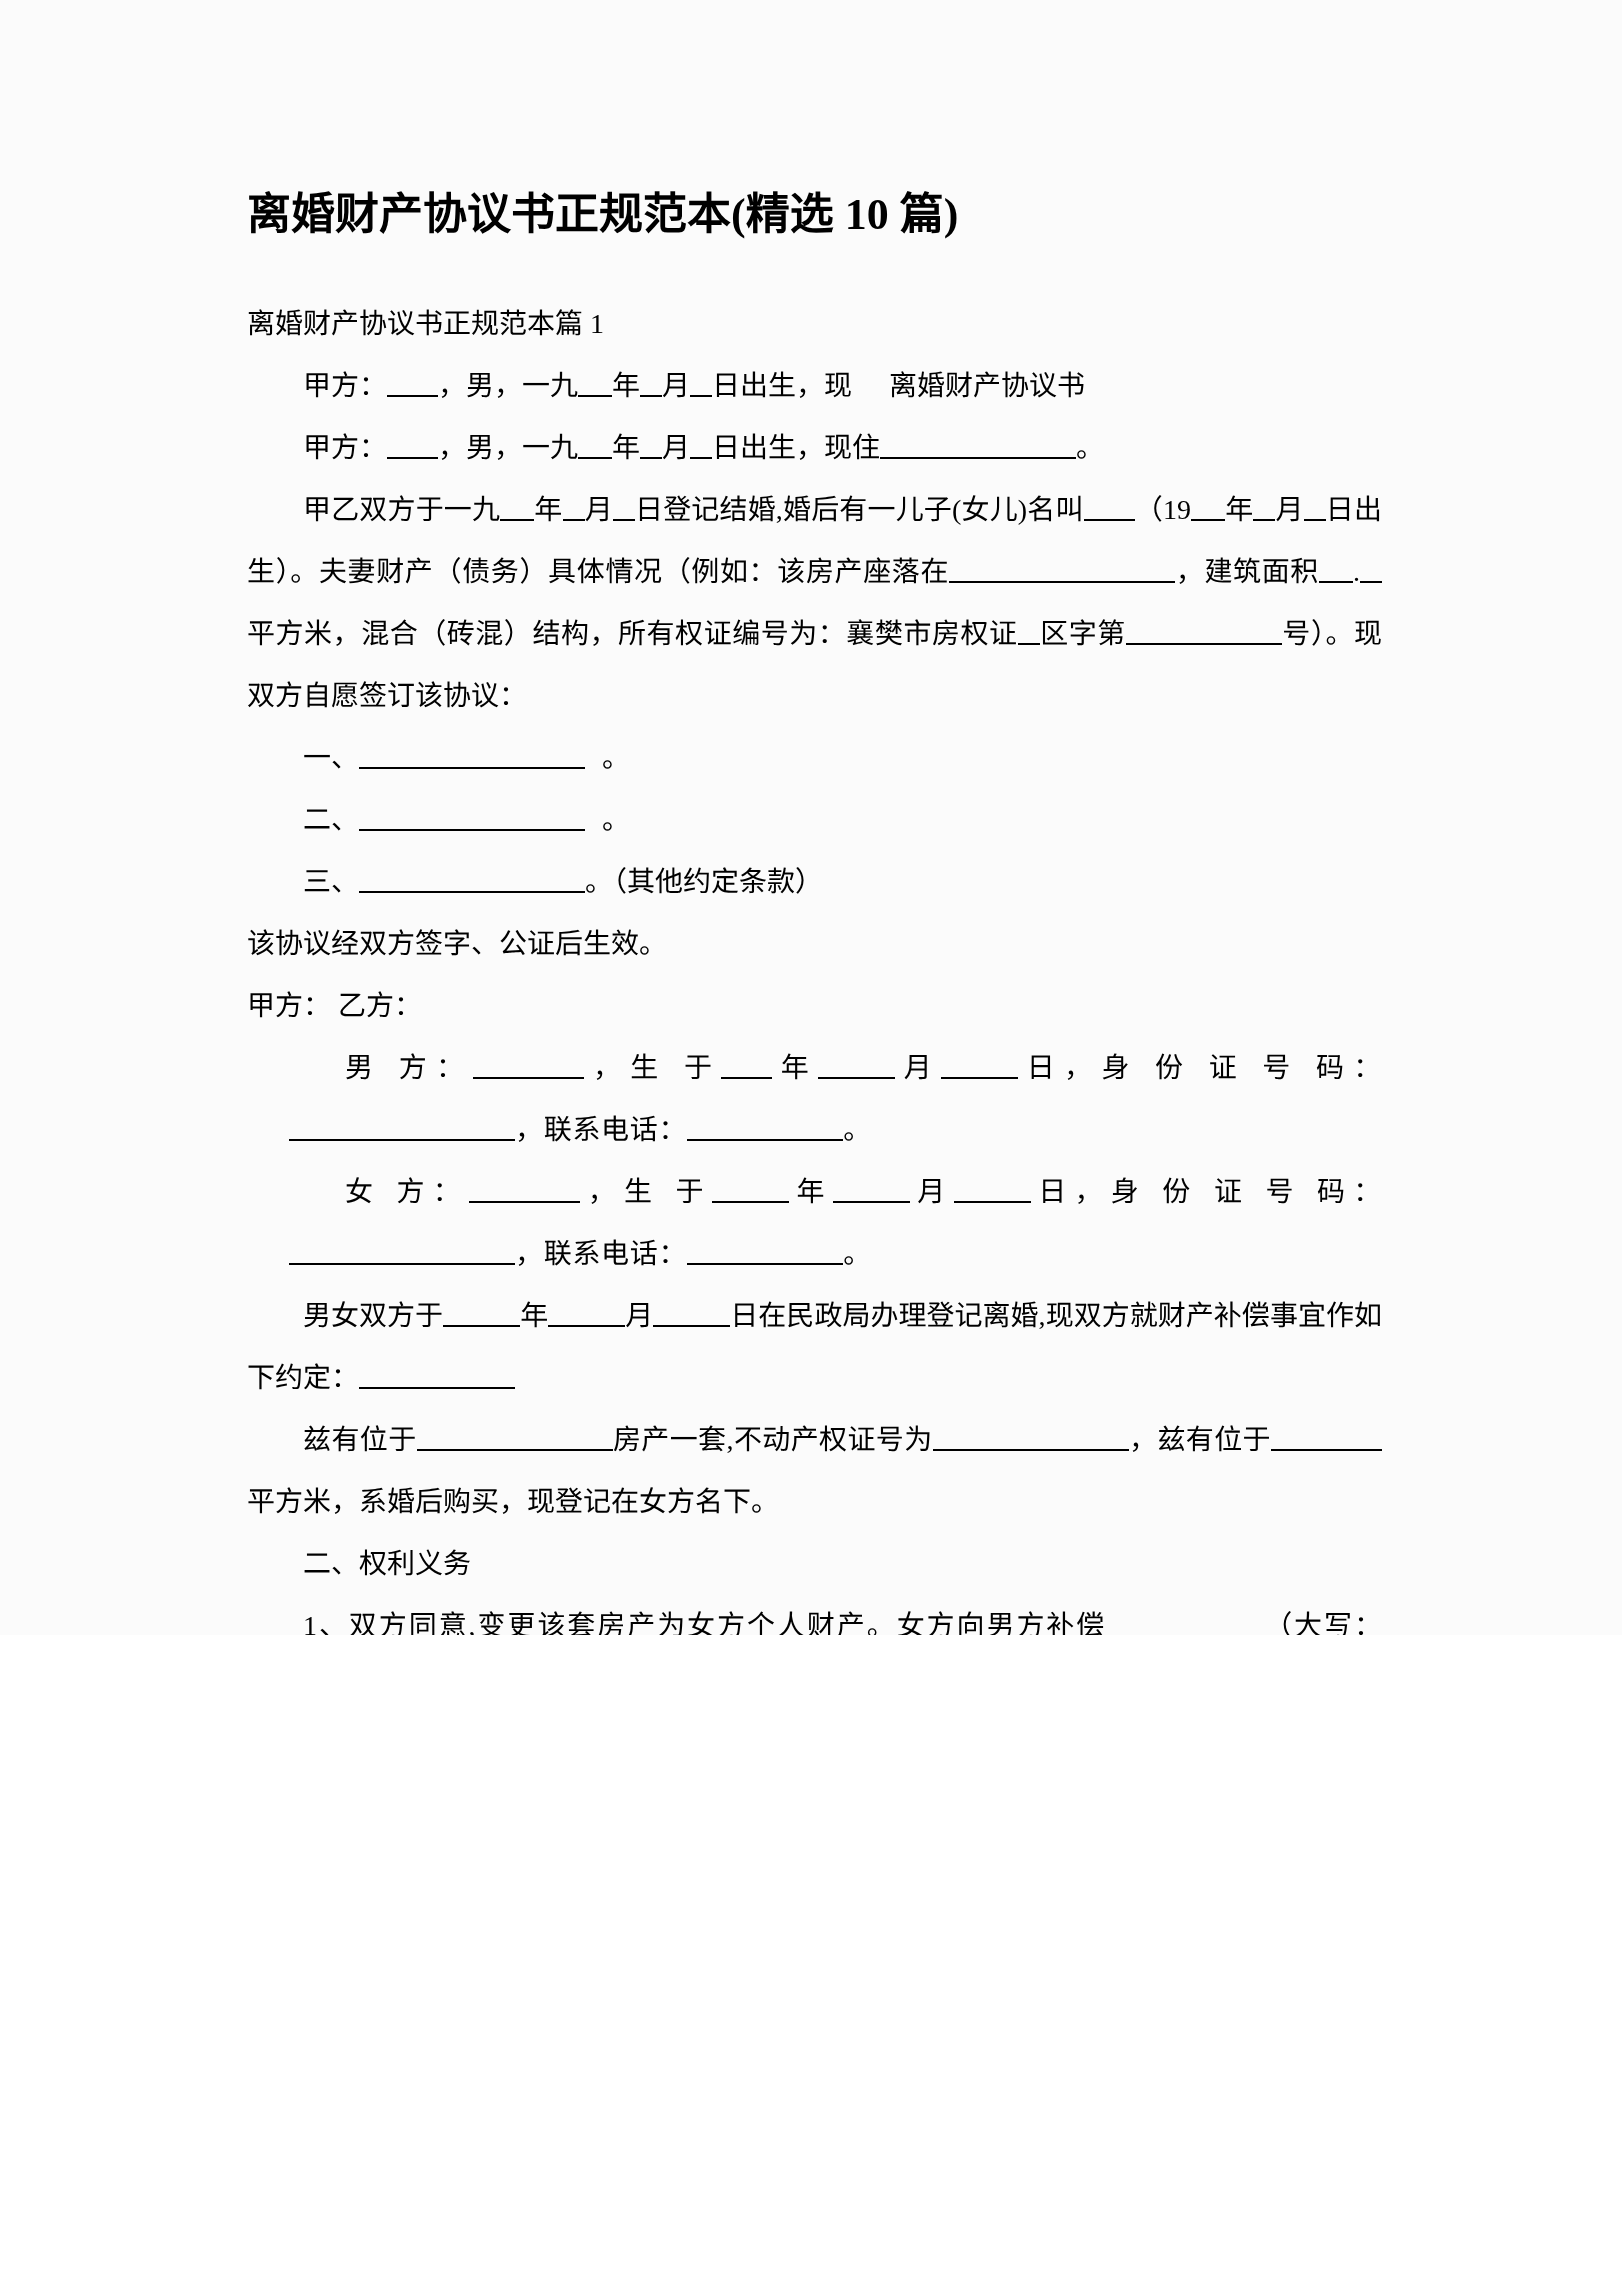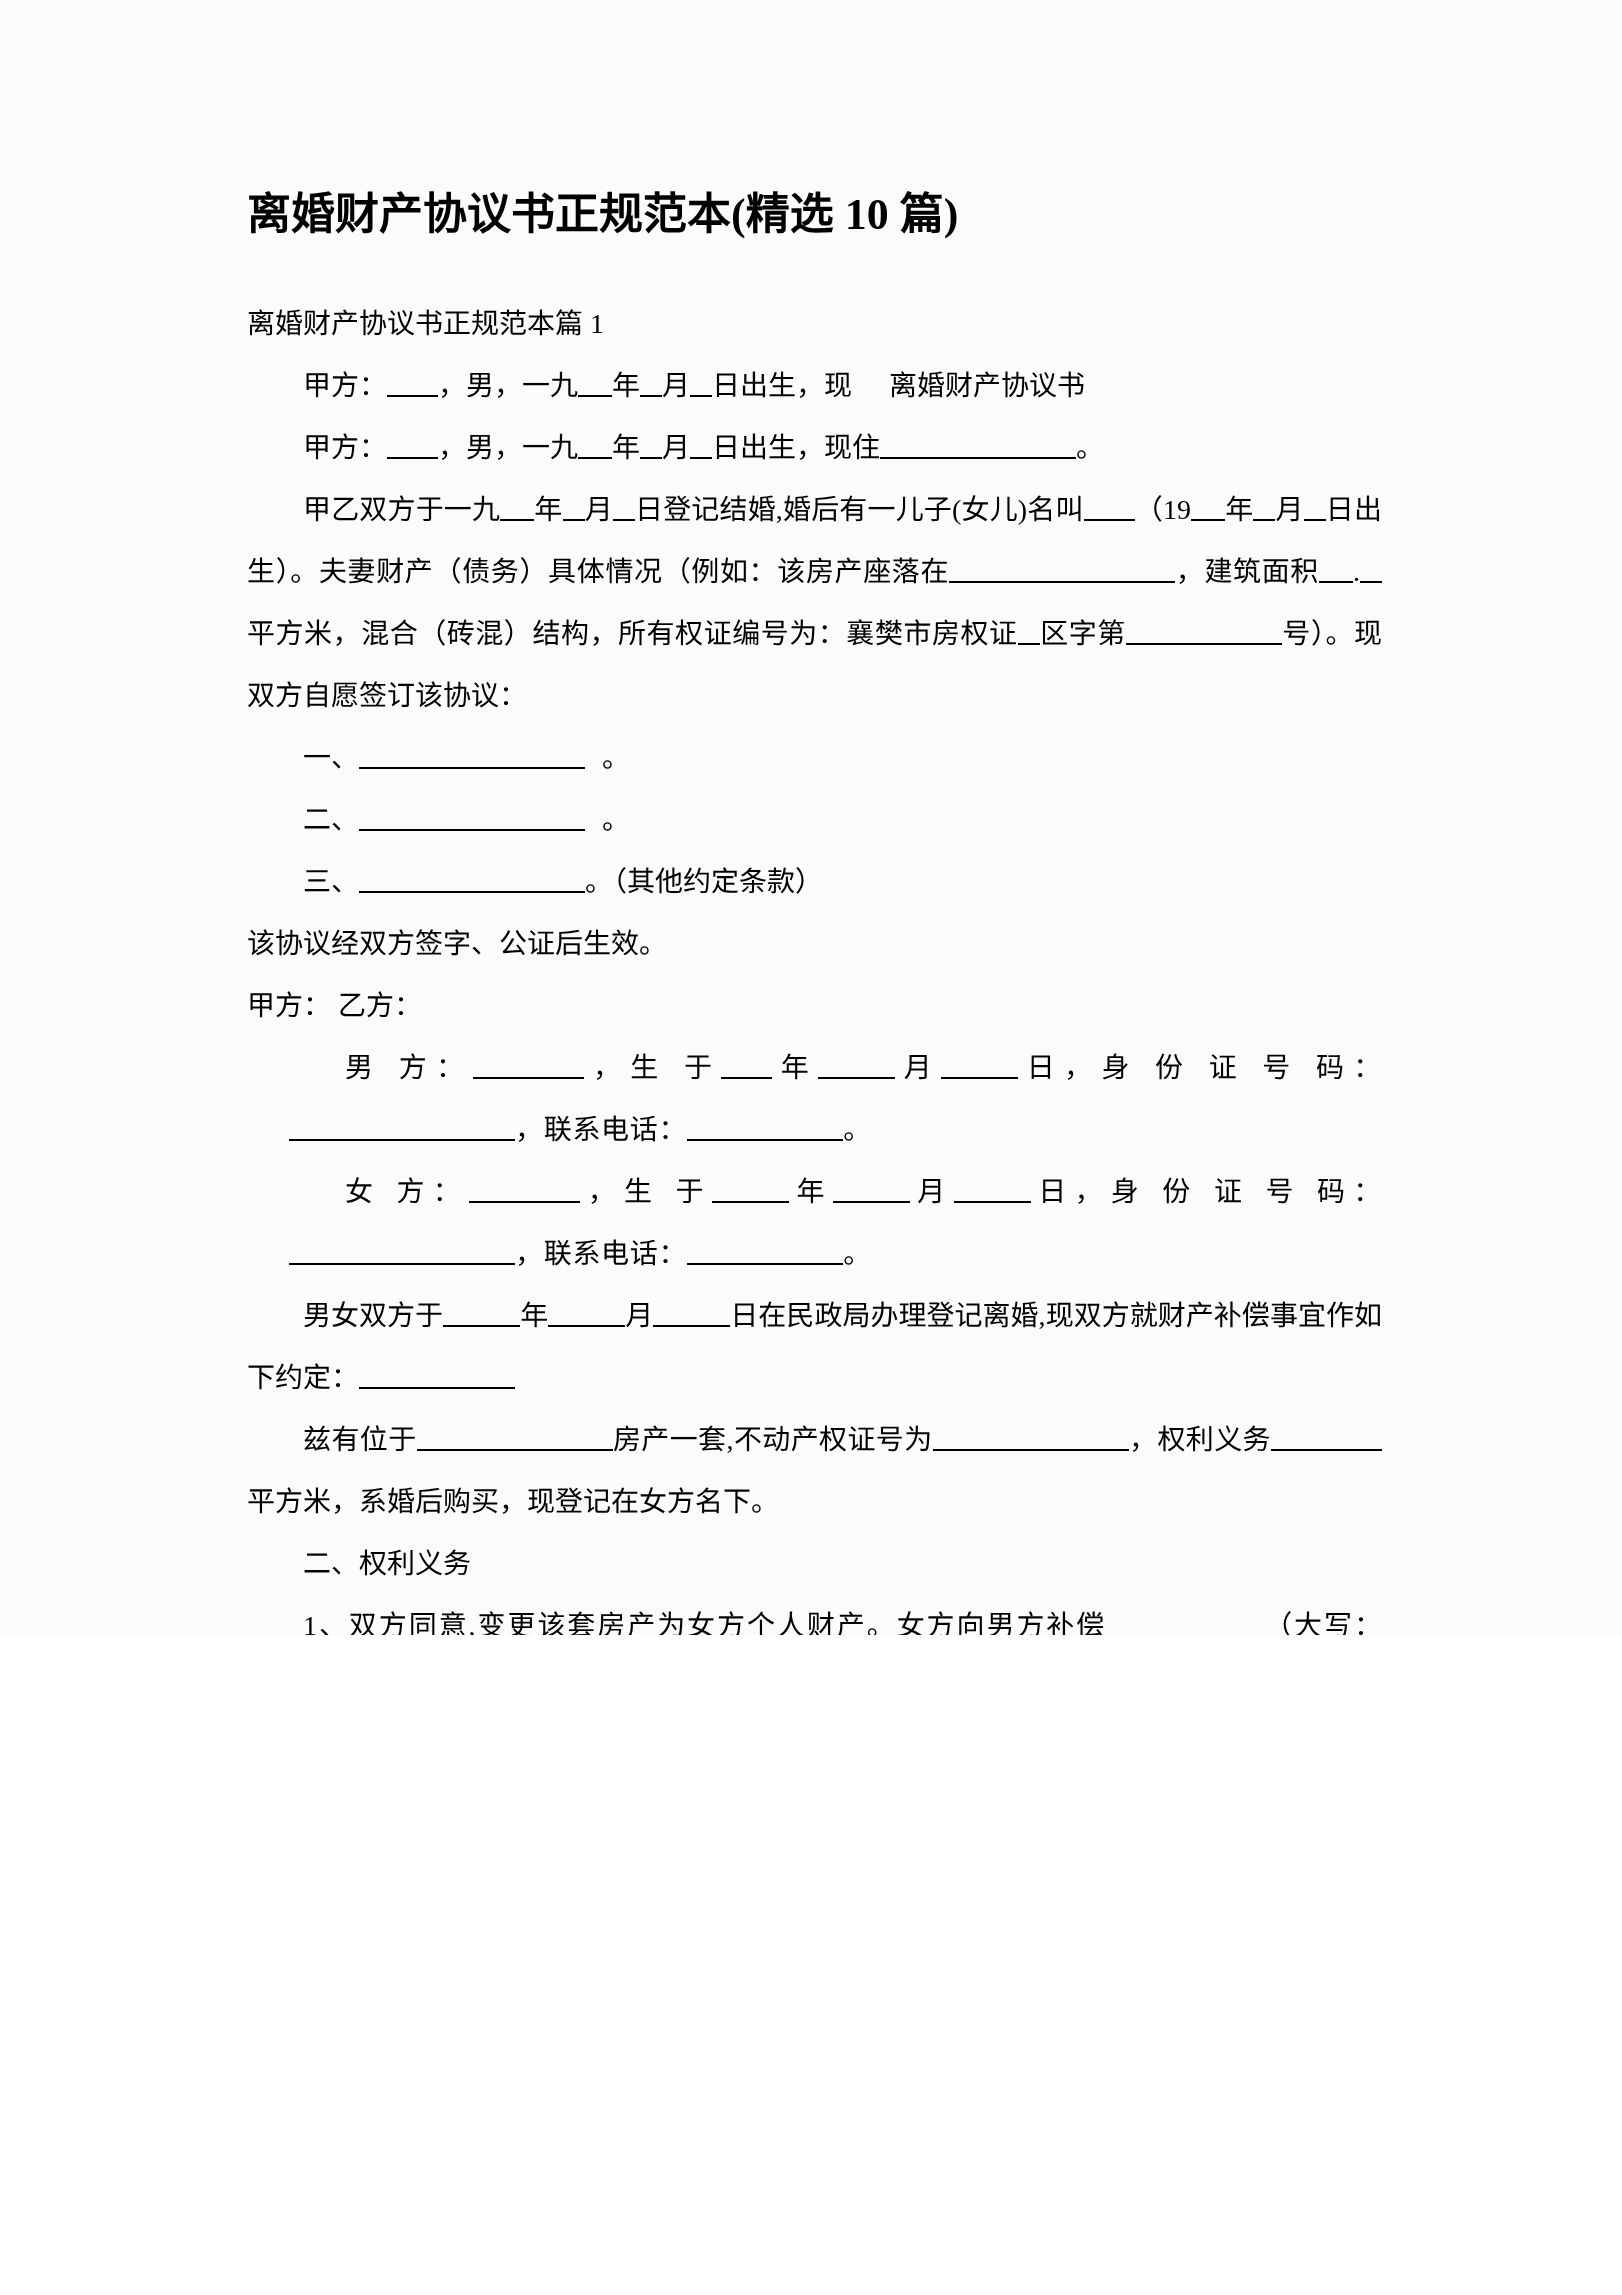"，权利义务" span { text: 权利义务 -> 兹有位于 }
